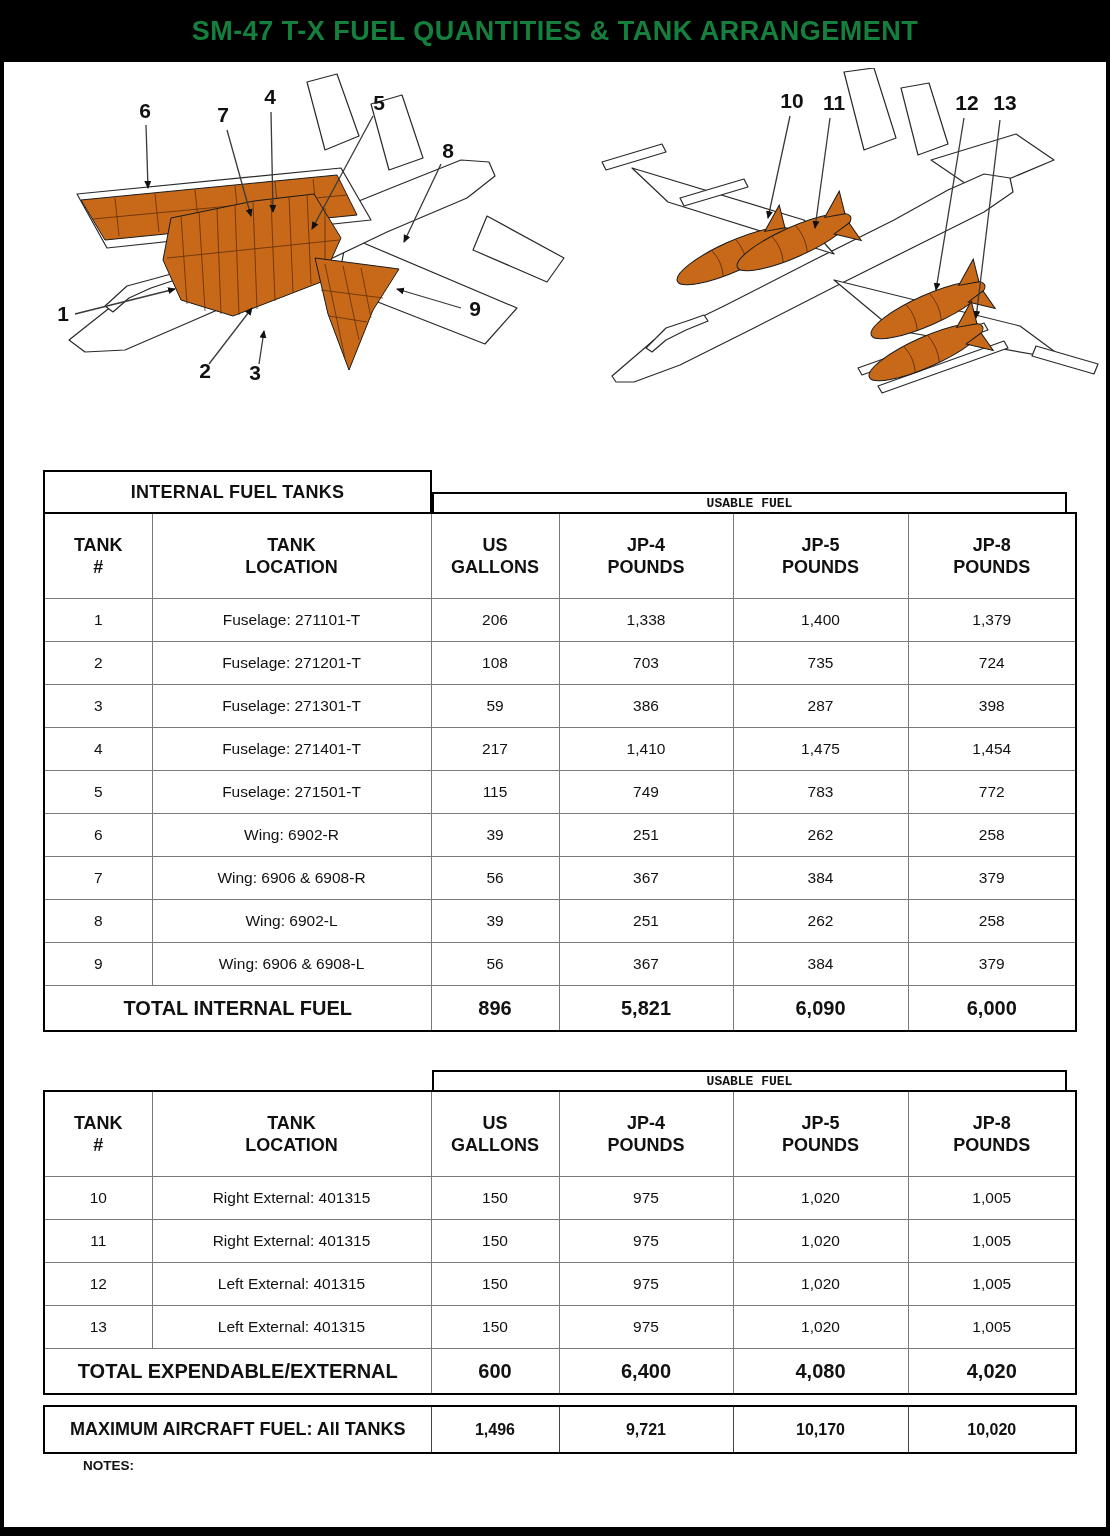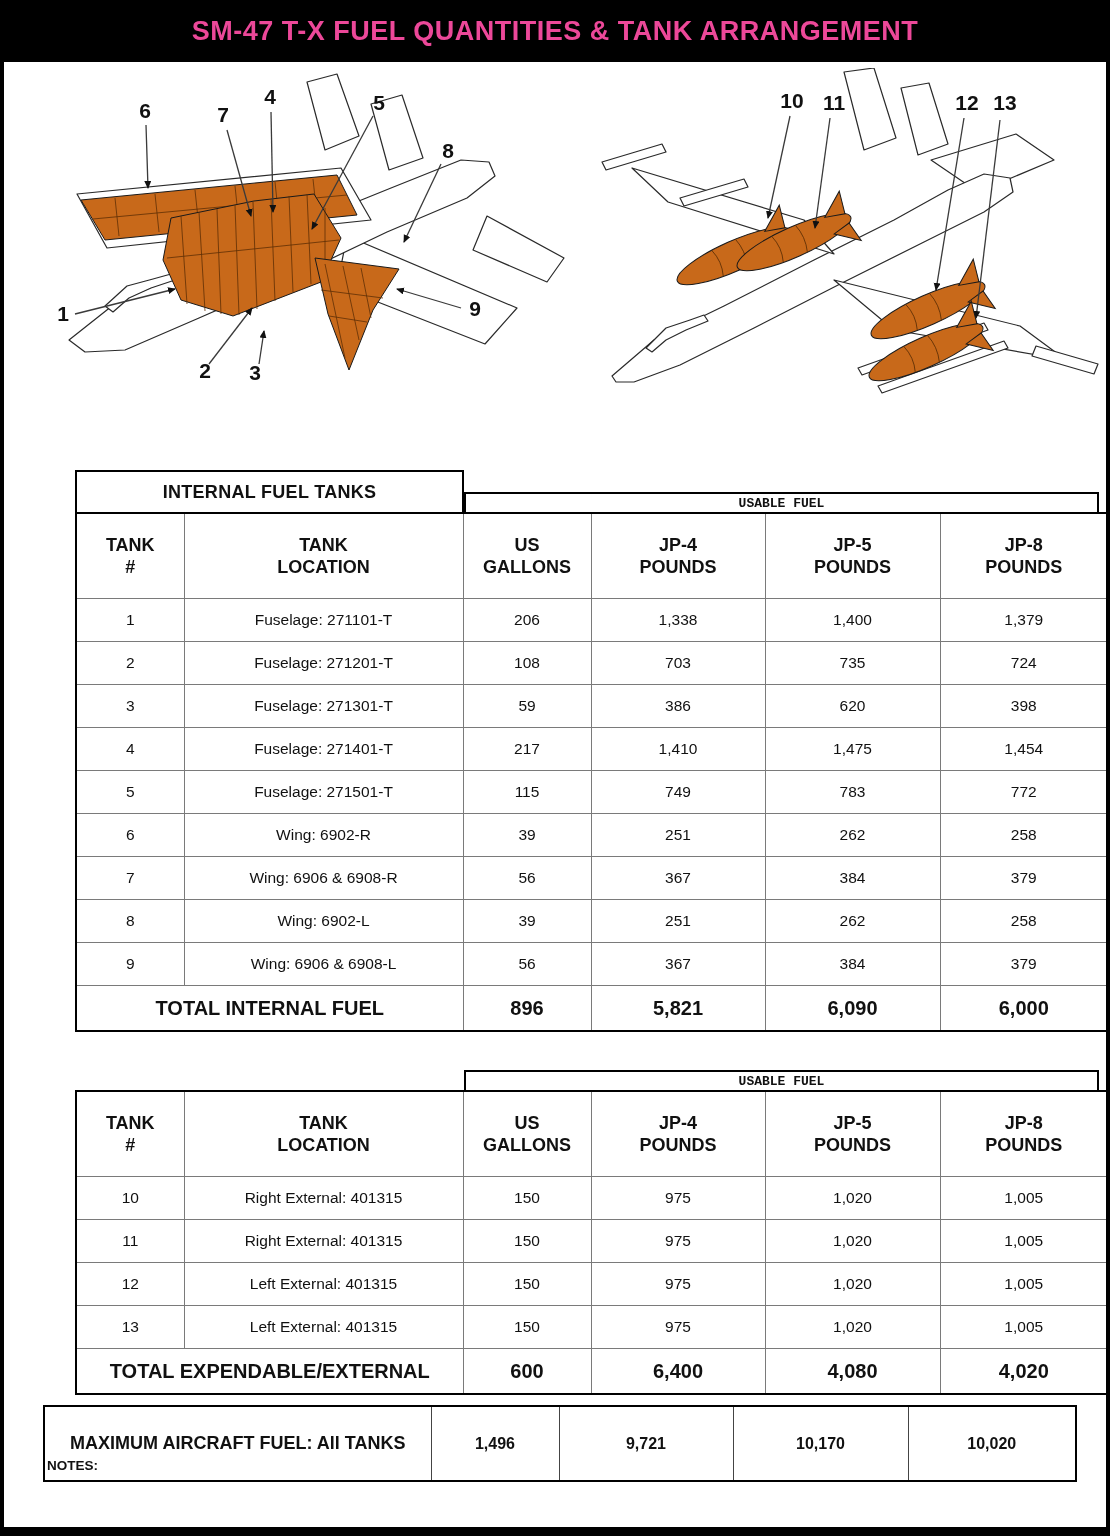"SM-47 T-X FUEL QUANTITIES &" .titlebar { color: #ec4899 -> #15803d }
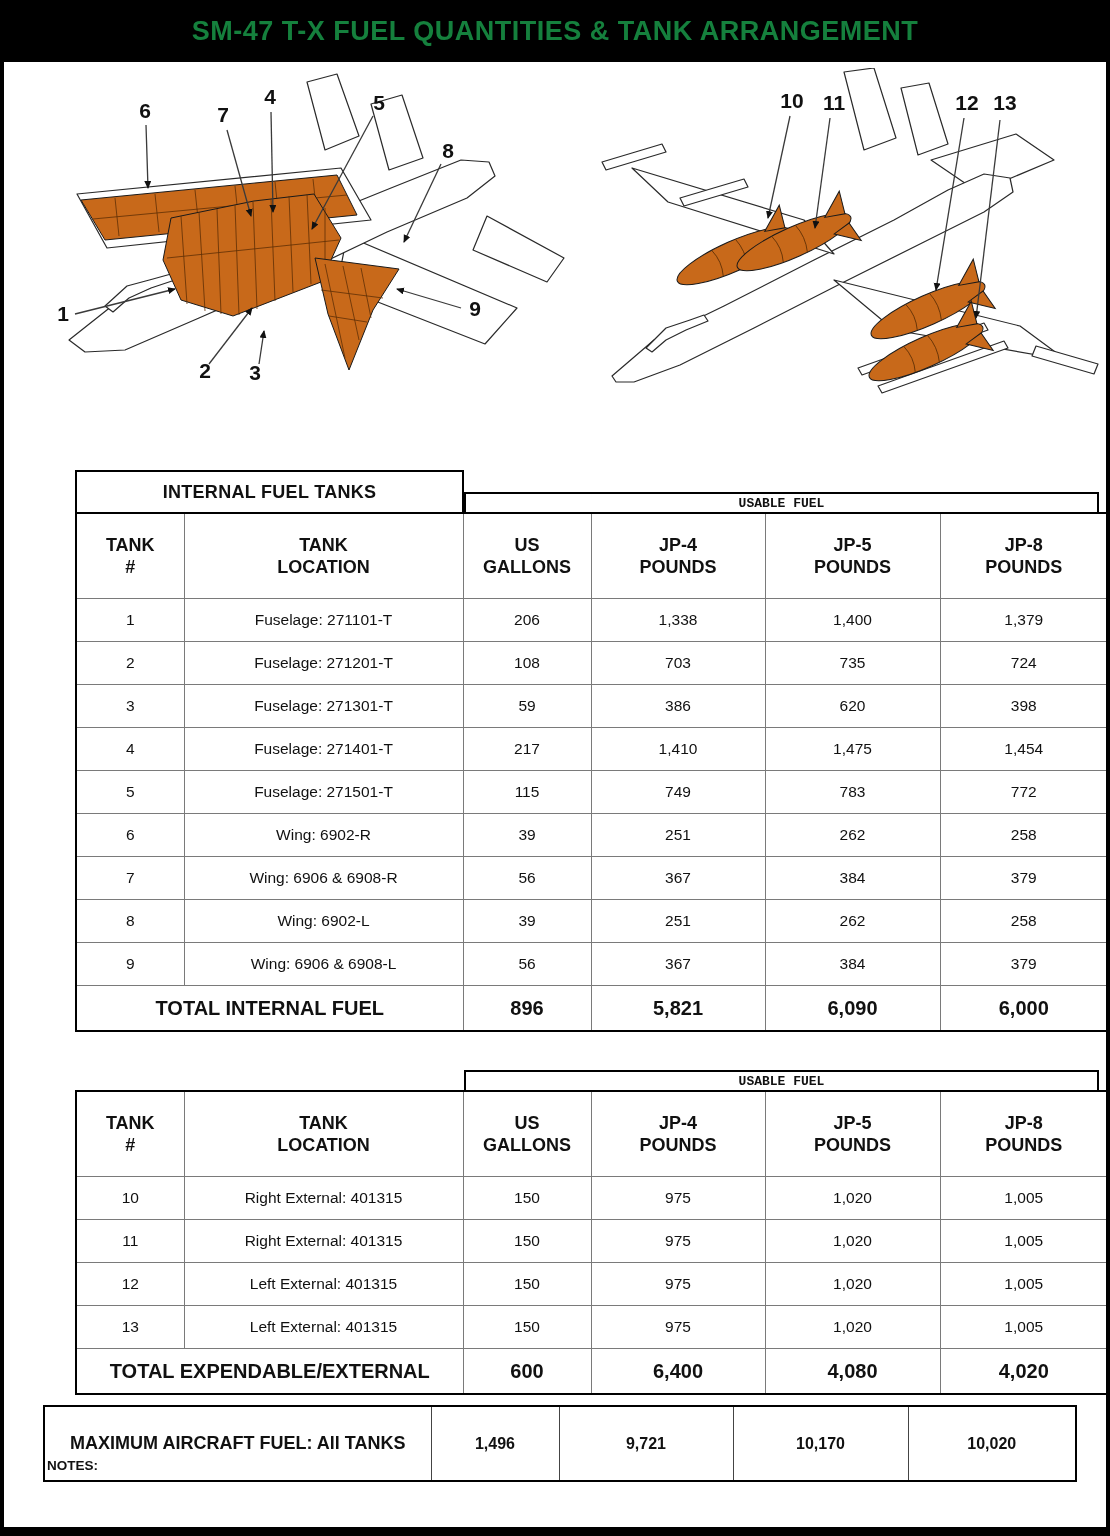"INTERNAL FUEL TANKS" .fuelwrap { margin-left: 32px -> none }
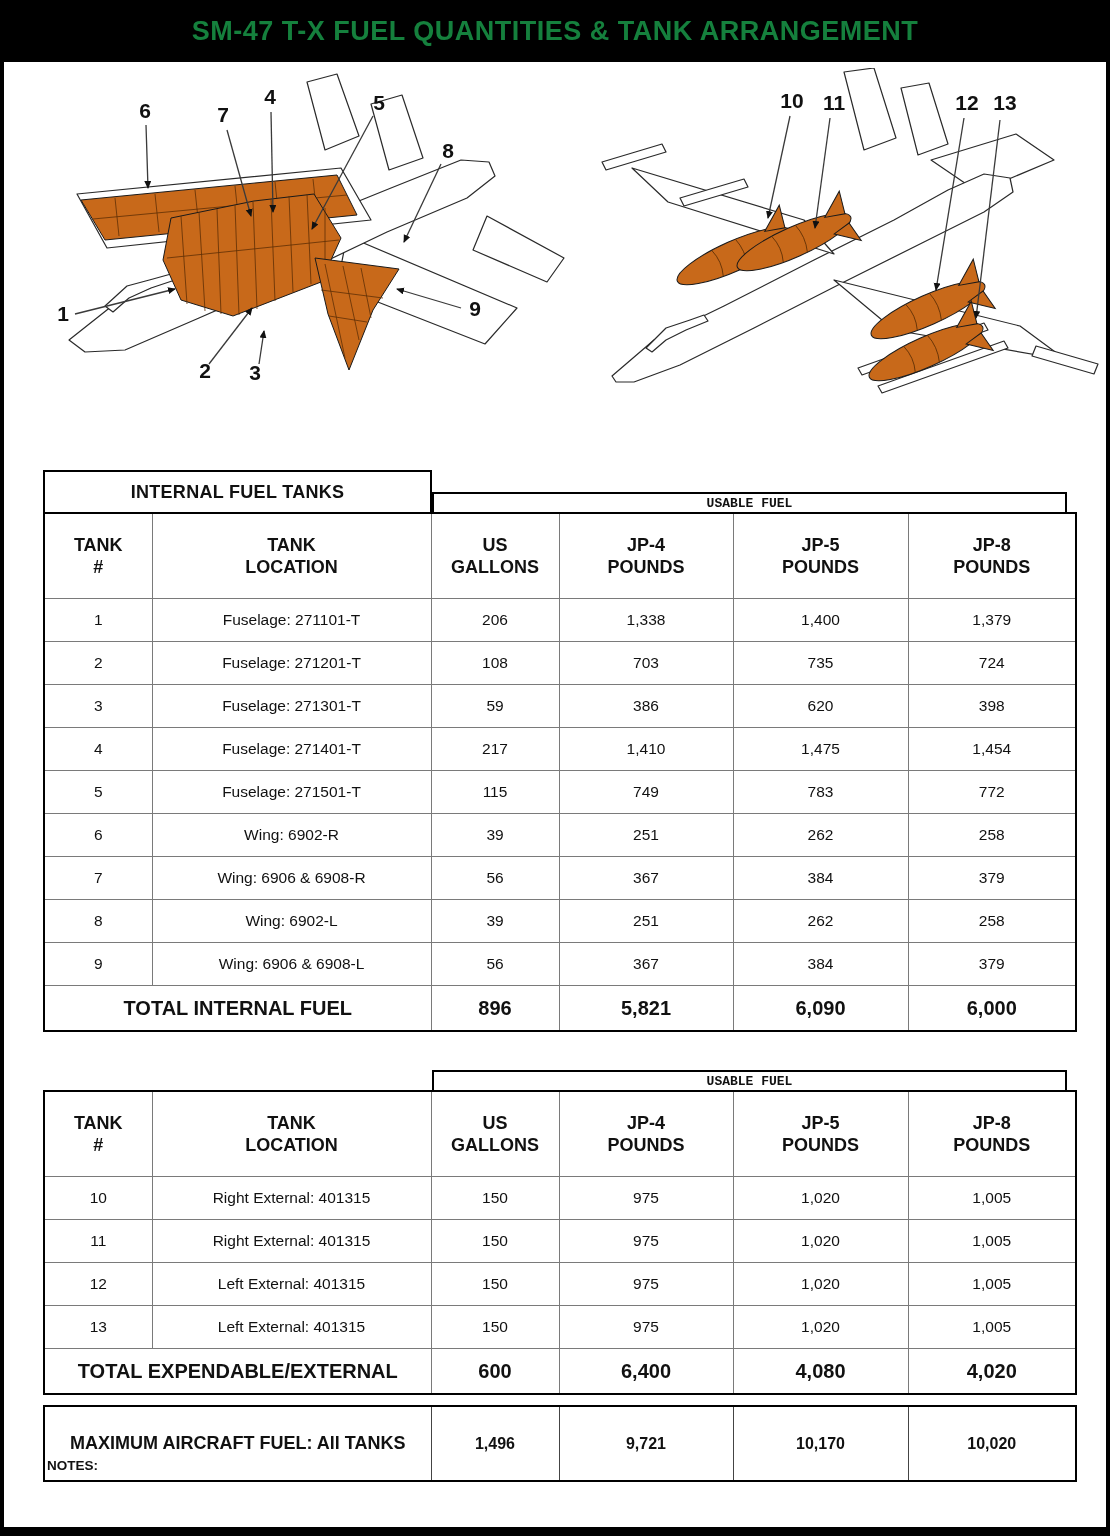"620" td { text: 620 -> 287 }
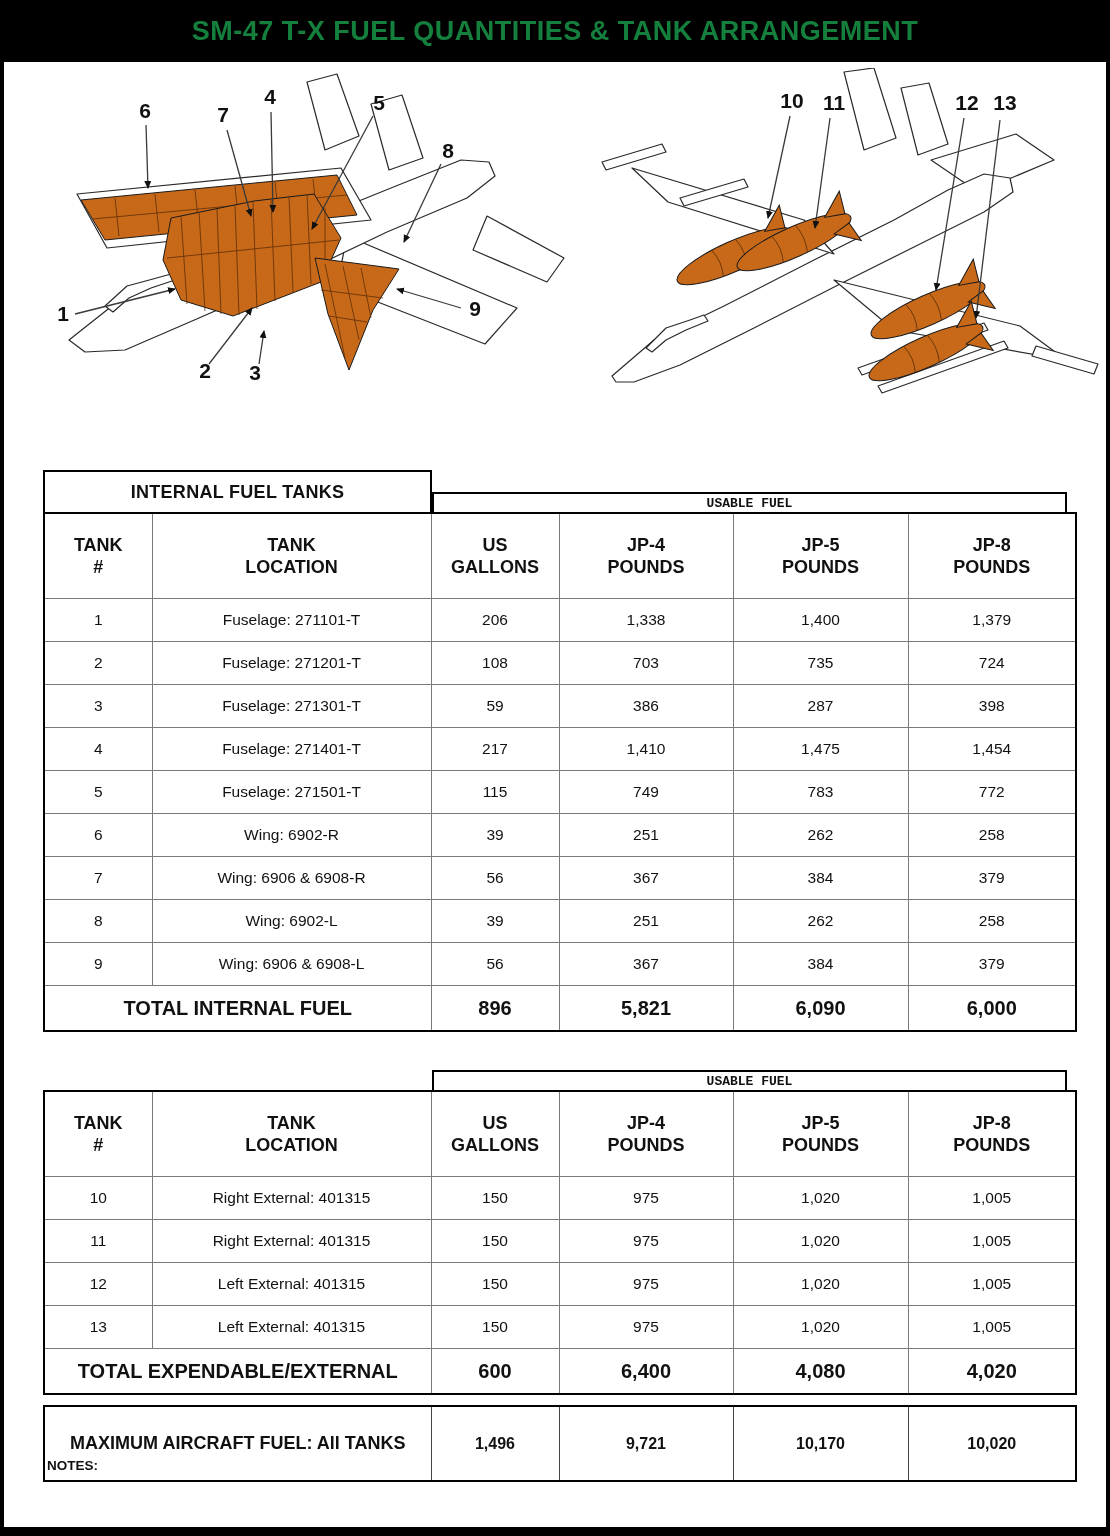"MAXIMUM AIRCRAFT FUEL: All TANKS" table.maxt td { padding: 14px -> 0 }
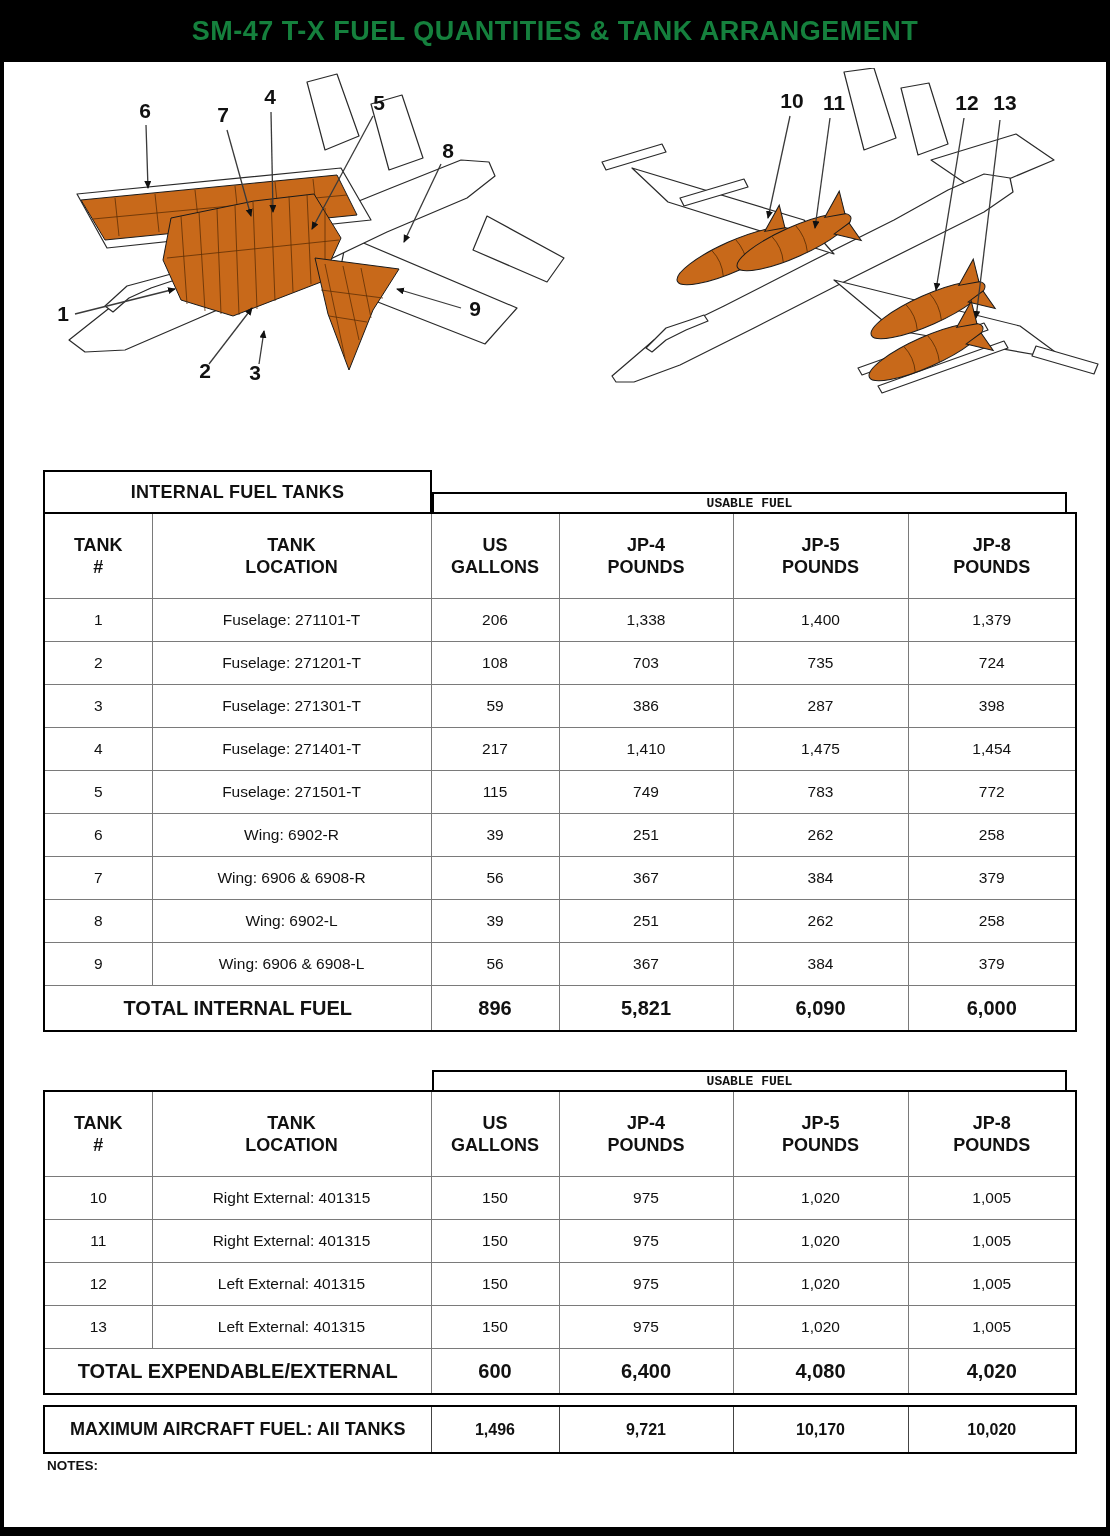"NOTES:" .notes .nh { margin-left: none -> 36px }
